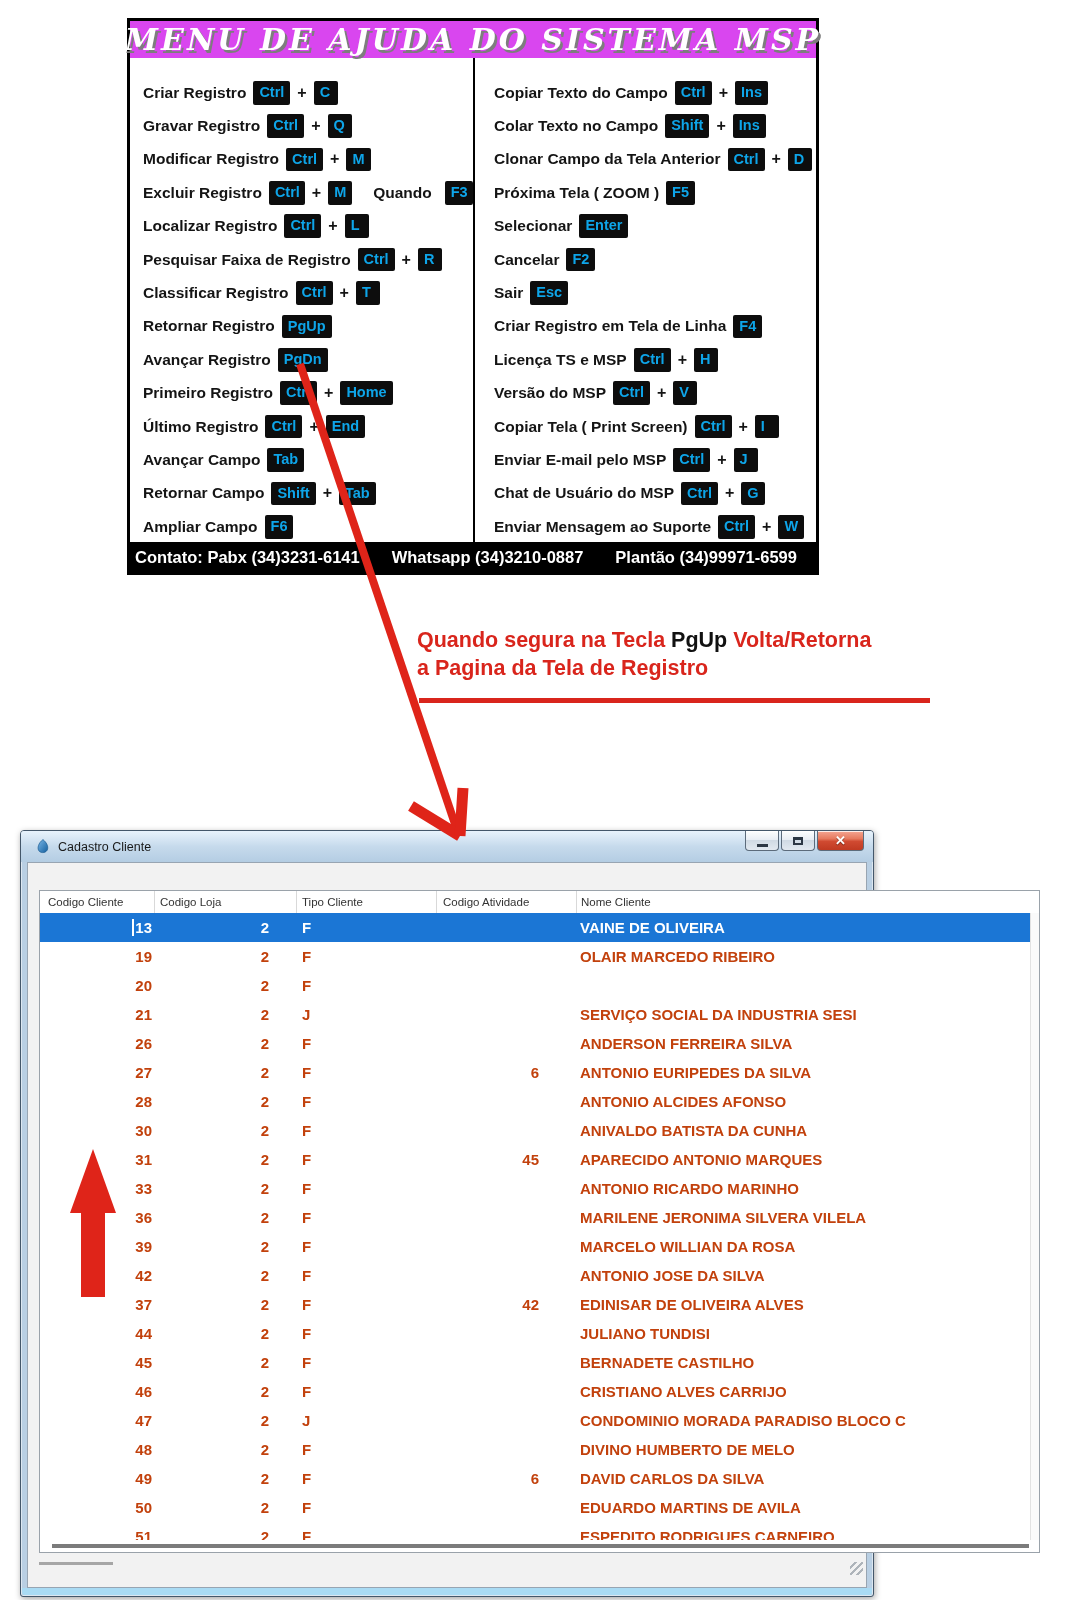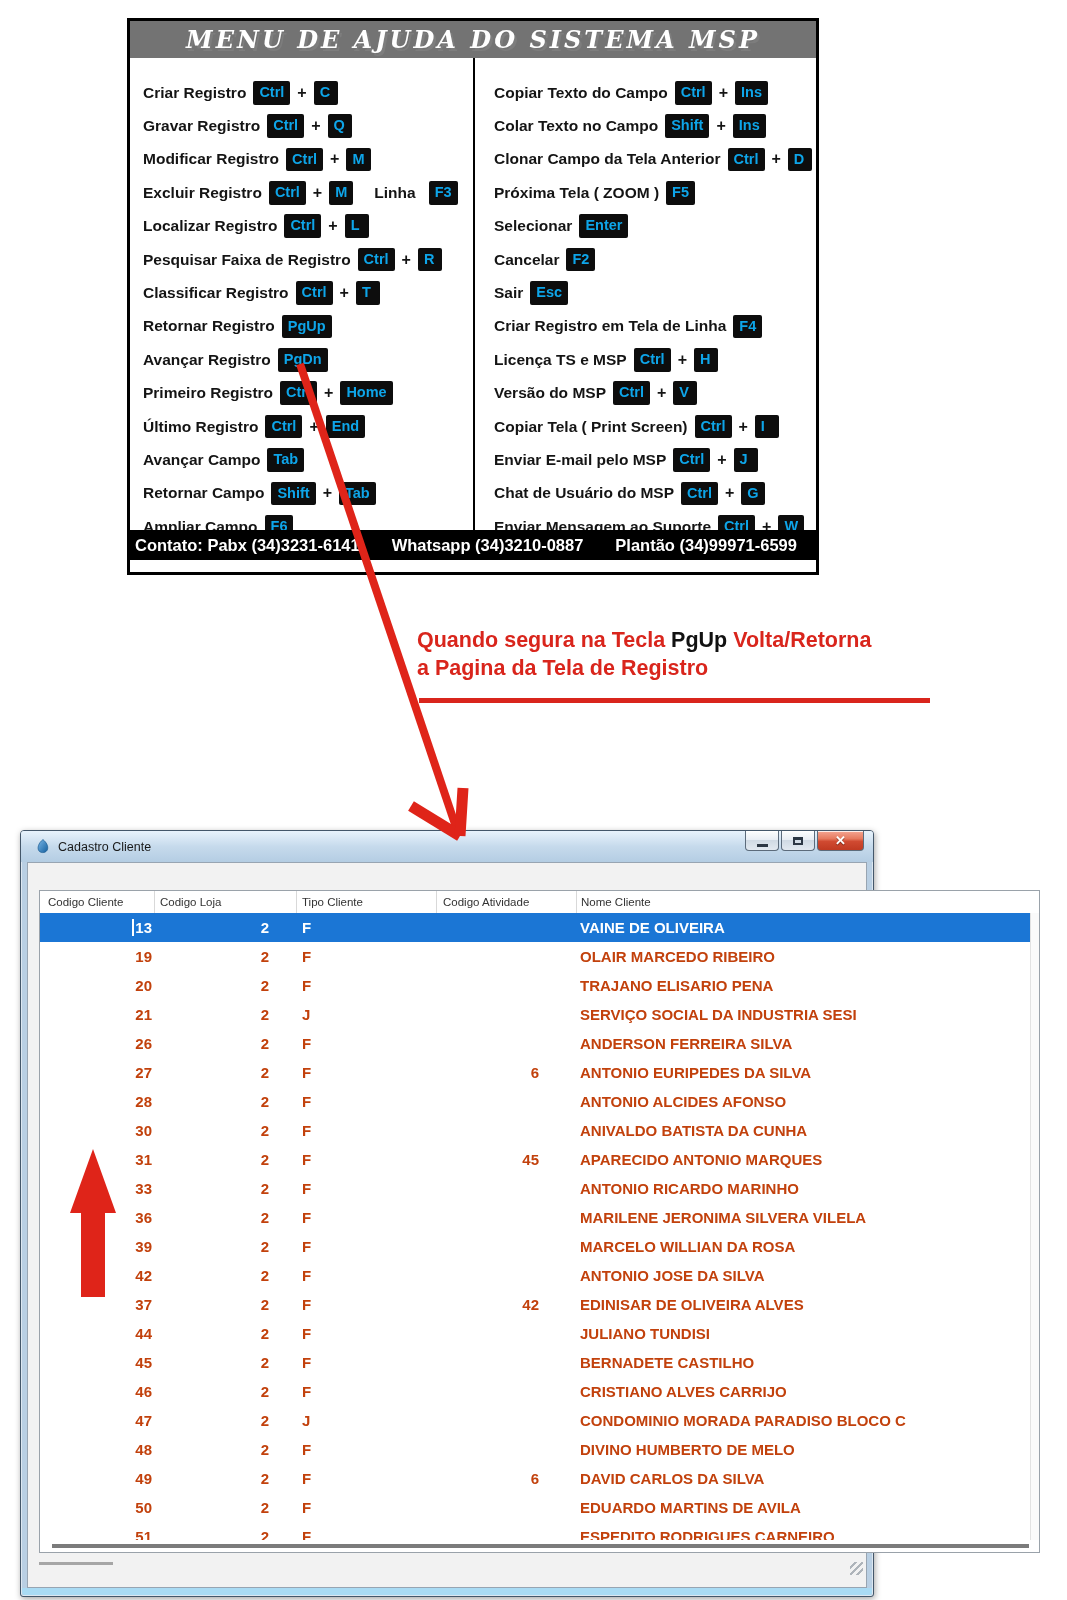"MENU DE AJUDA DO SISTEMA" .help-header { background: #737373 -> #d946ef; font-size: 24px -> 30px }
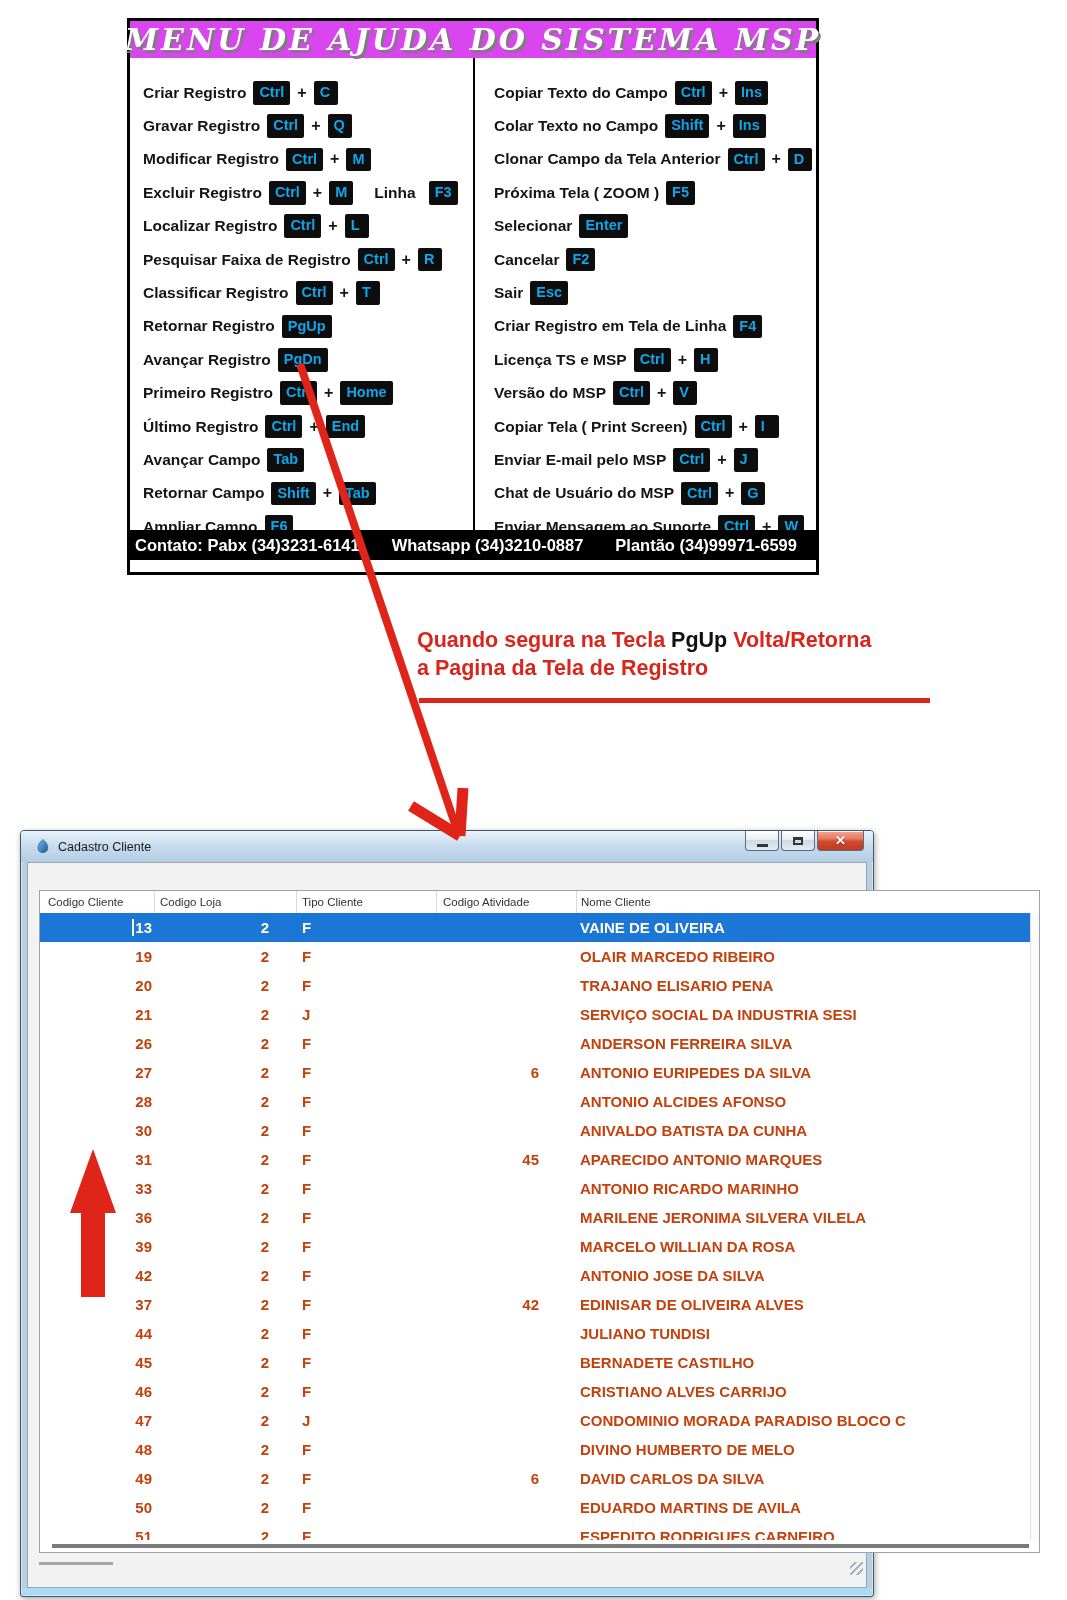"Linha" span.ktext { text: Linha -> Quando }
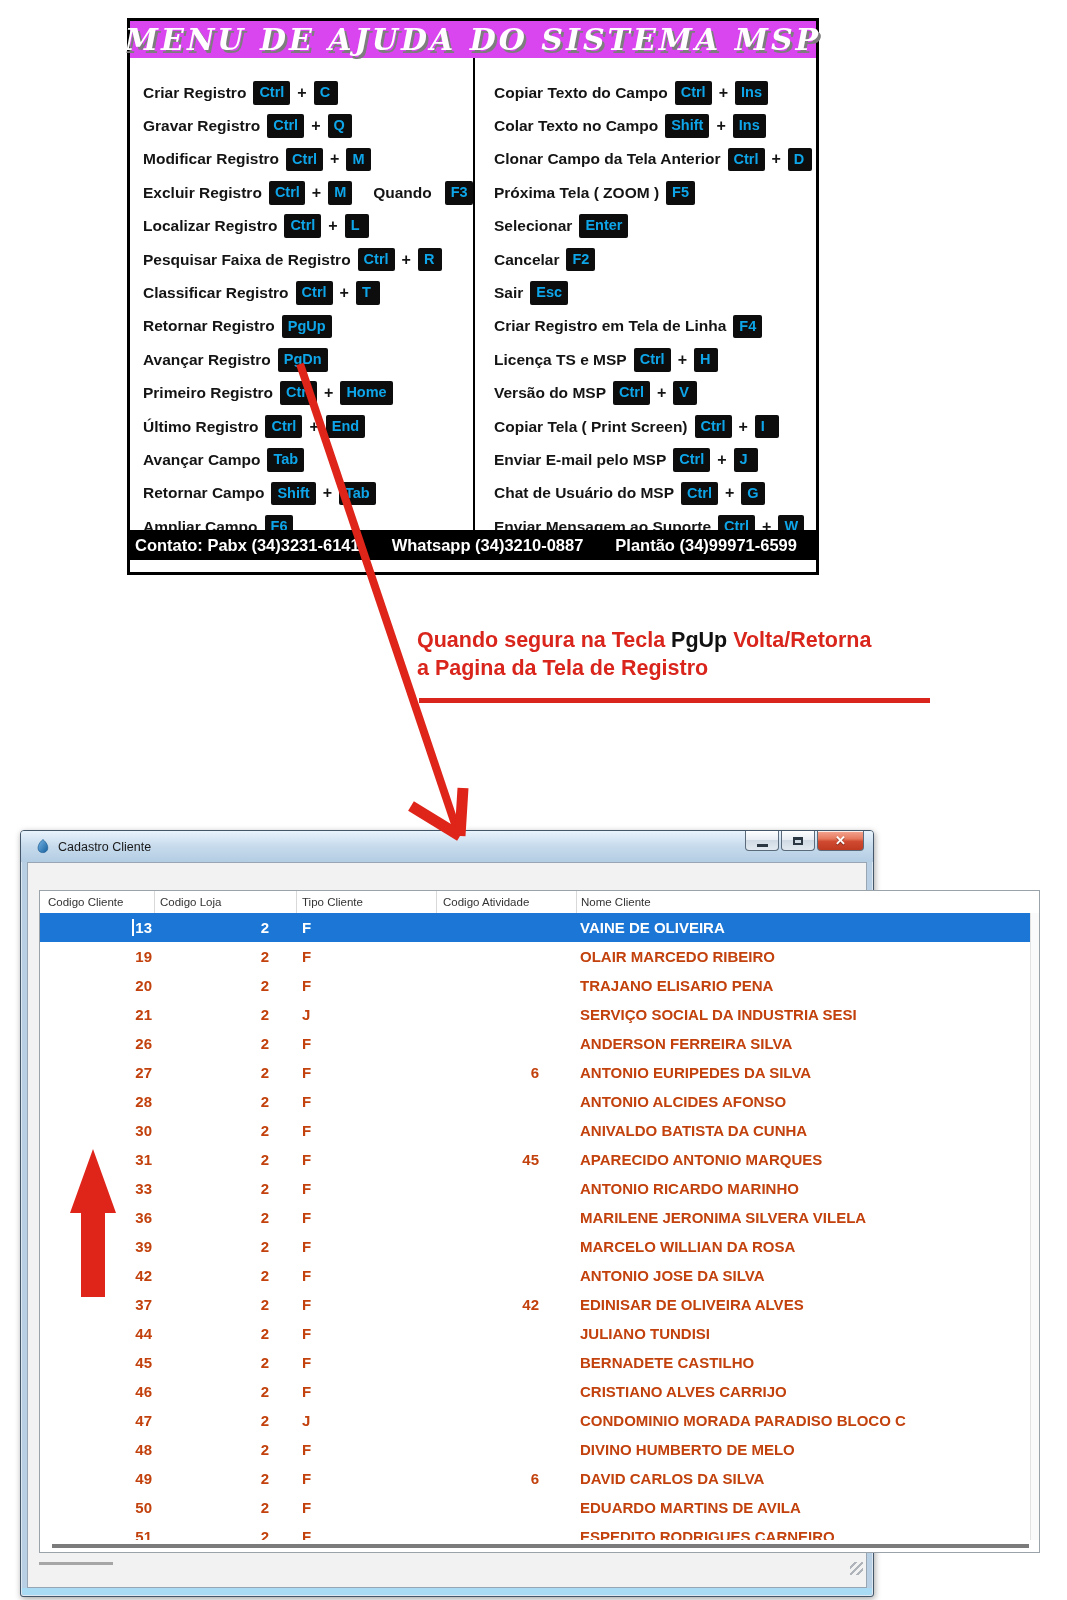"Contato: Pabx (34)3231-6141" .contact-bar { bottom: 12px -> 0 }
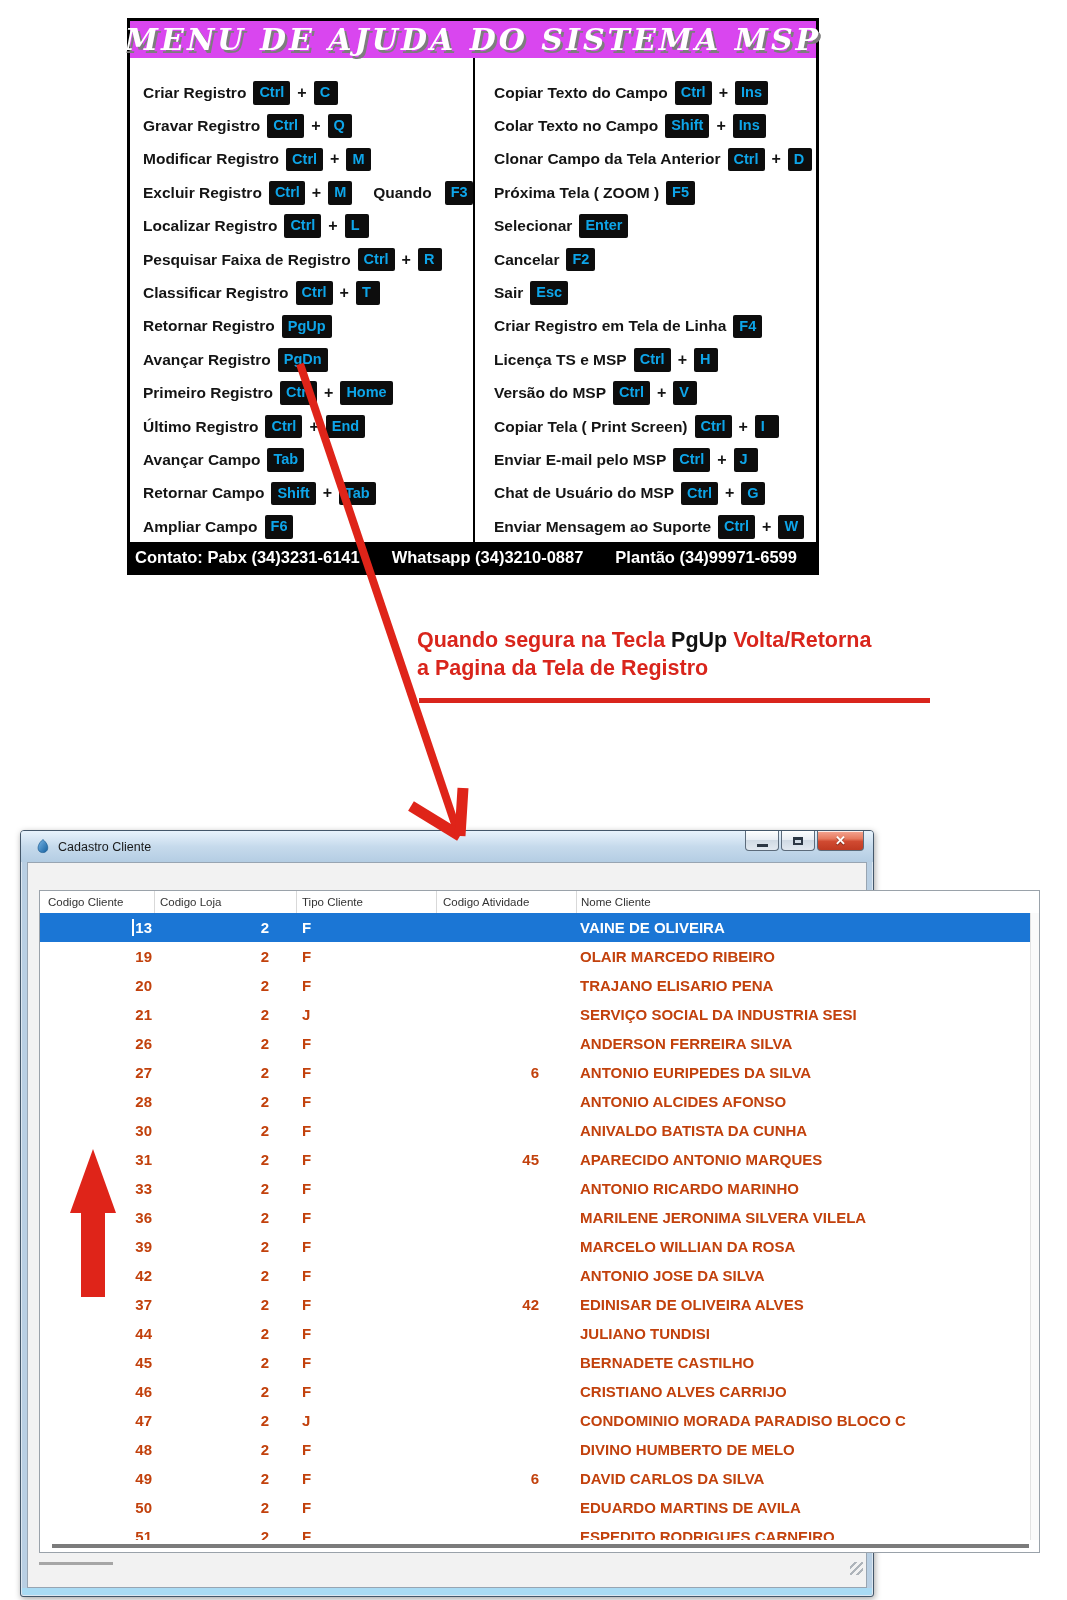"TRAJANO ELISARIO PENA" div.c { html: <div>TRAJANO ELISARIO PENA</div> -> none }
